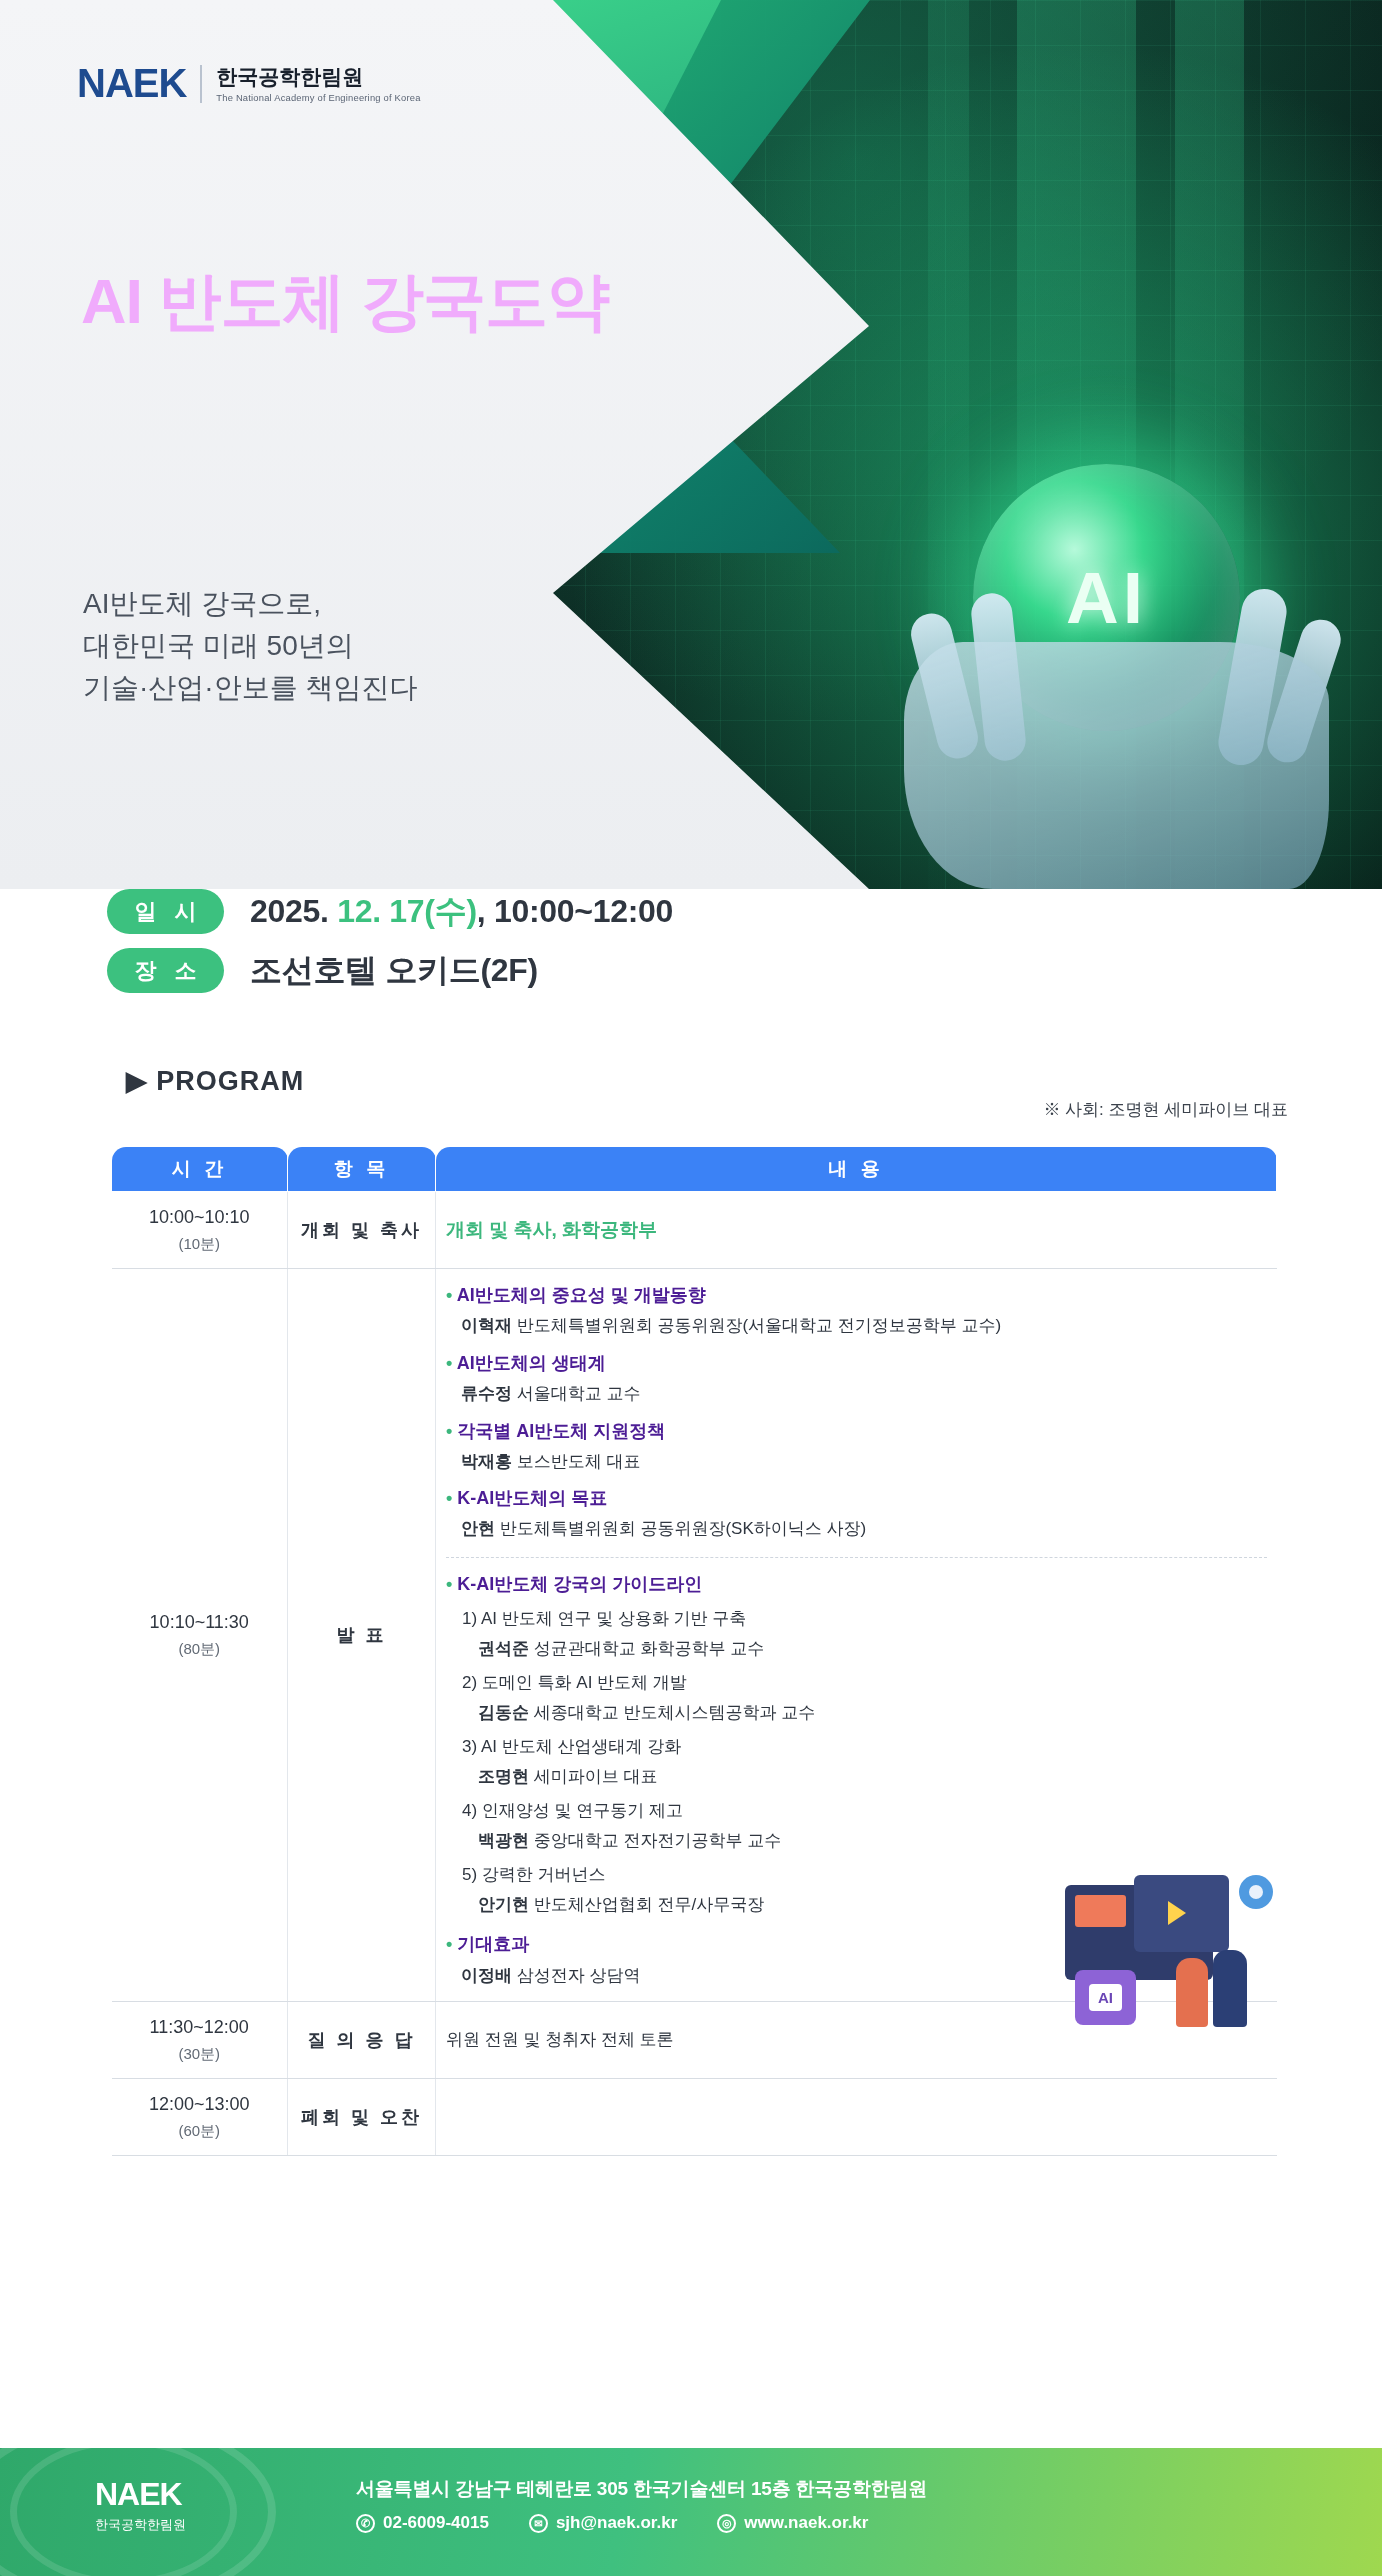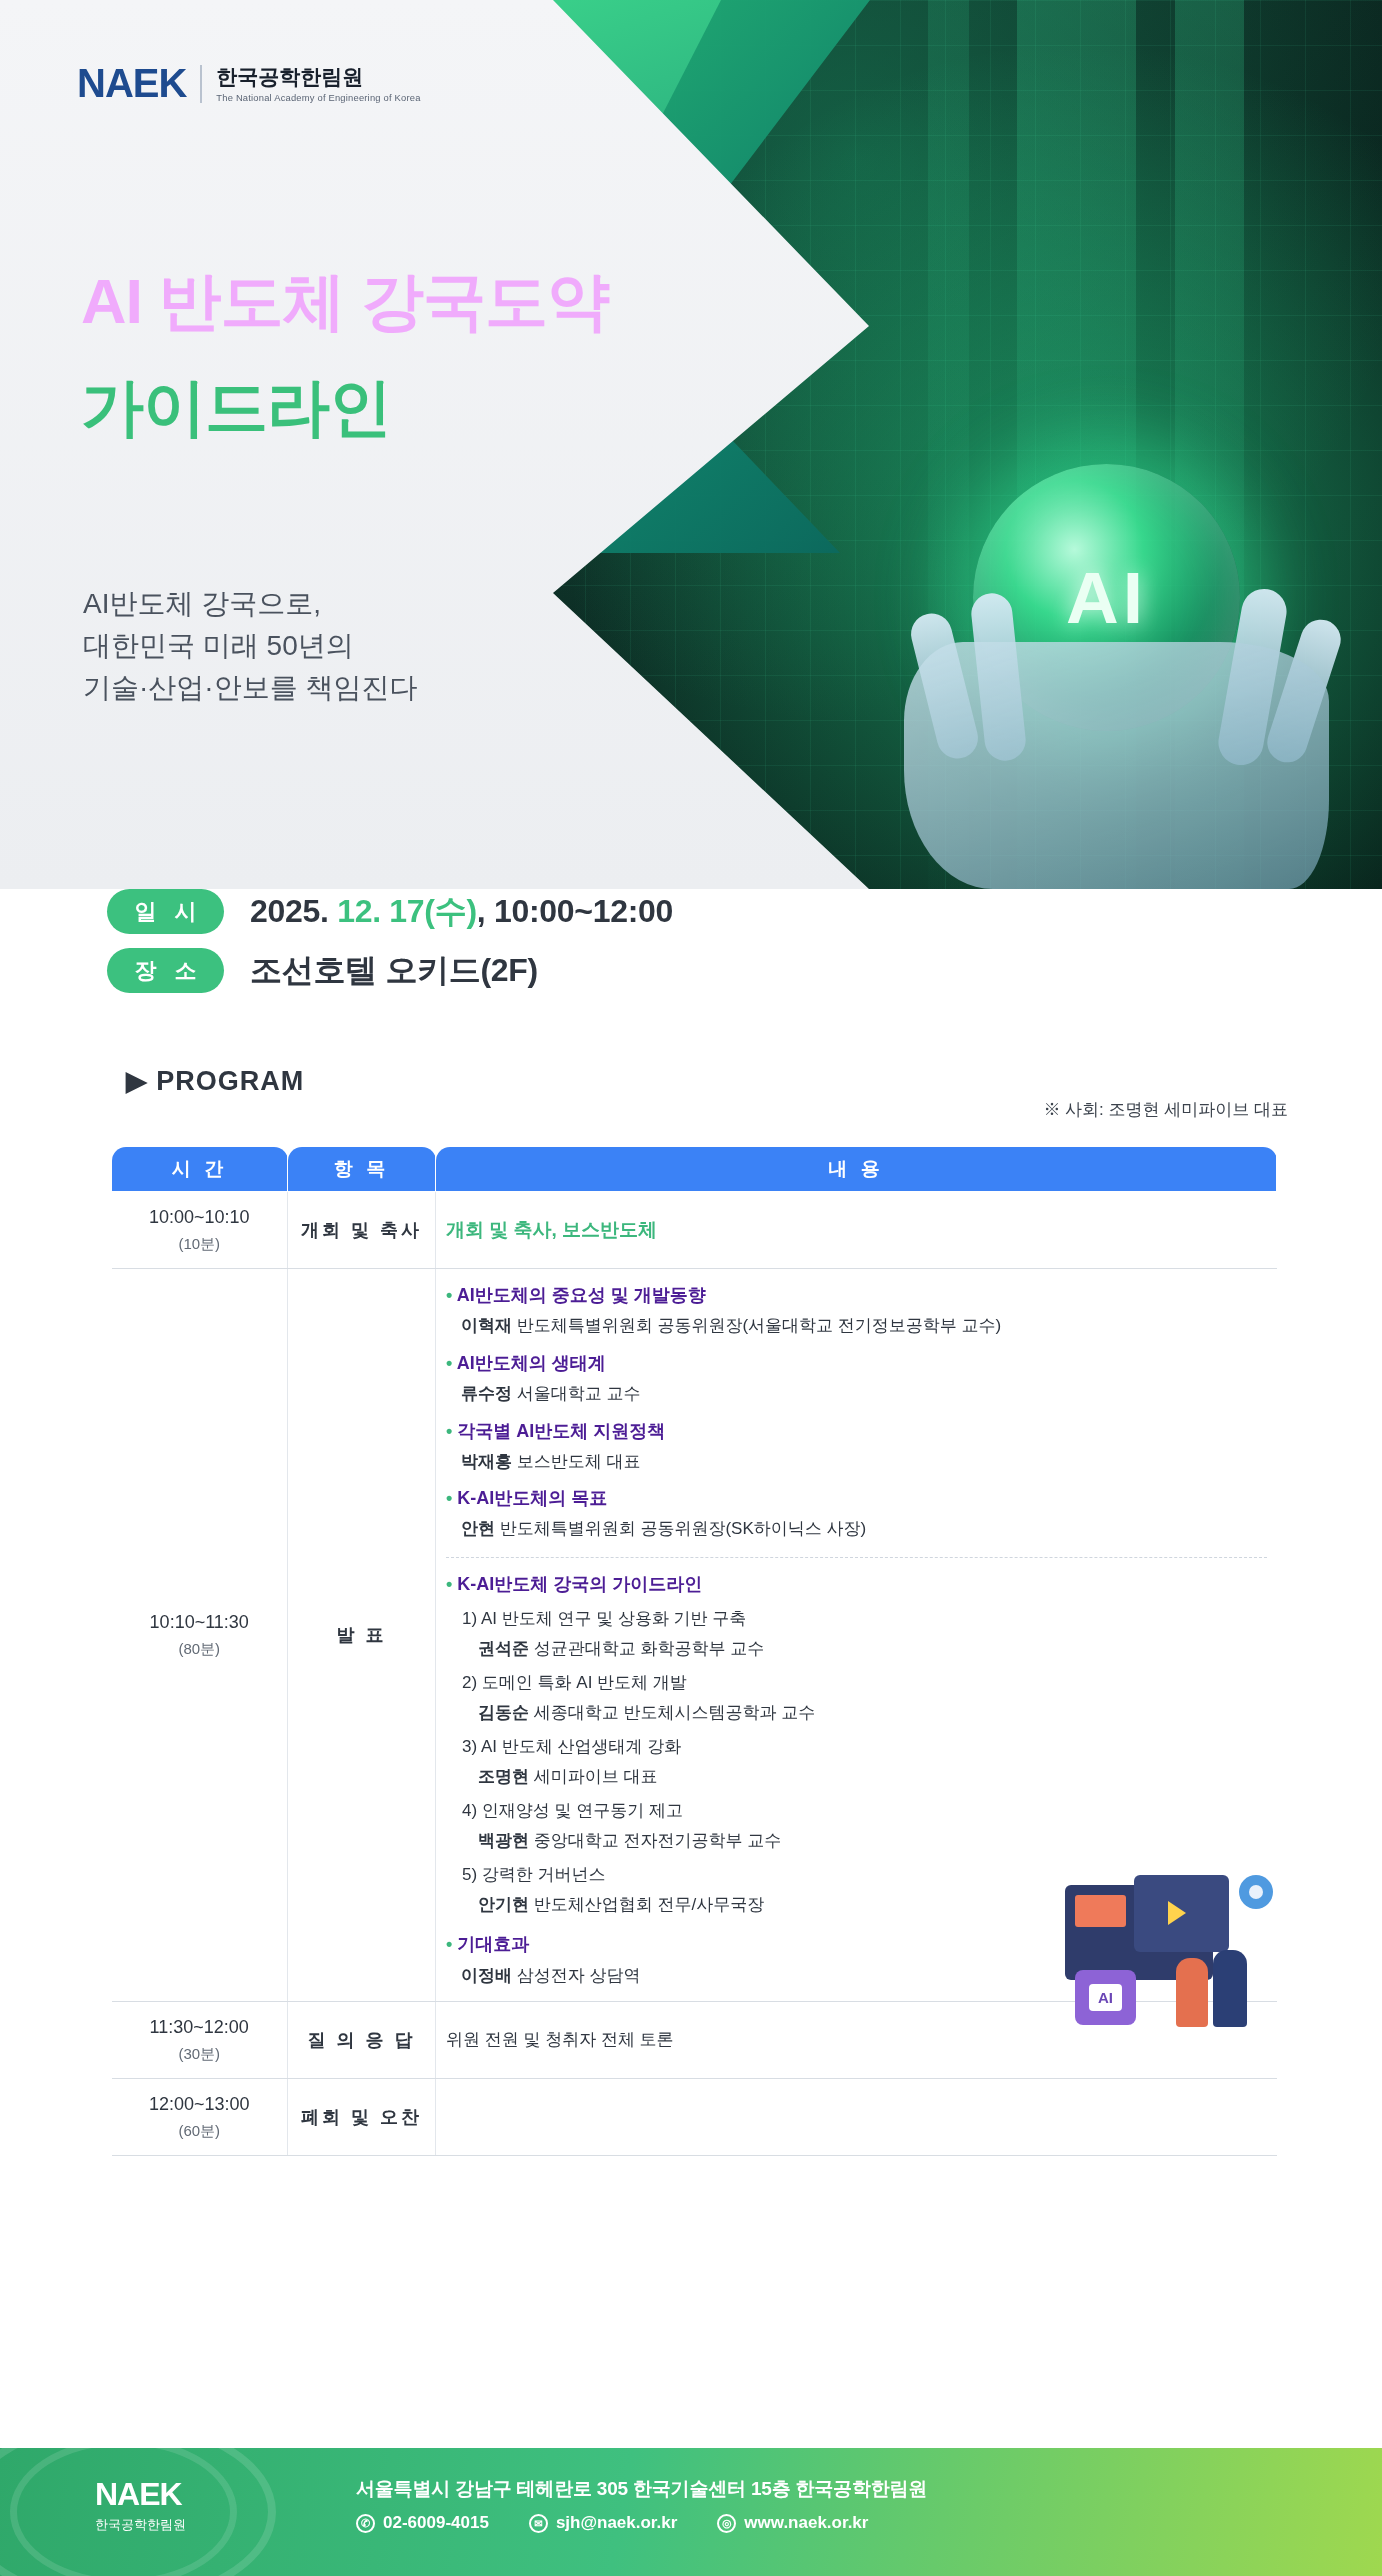"가이드라인" div.hero-title2 { html: <div>가이드라인</div> -> none }
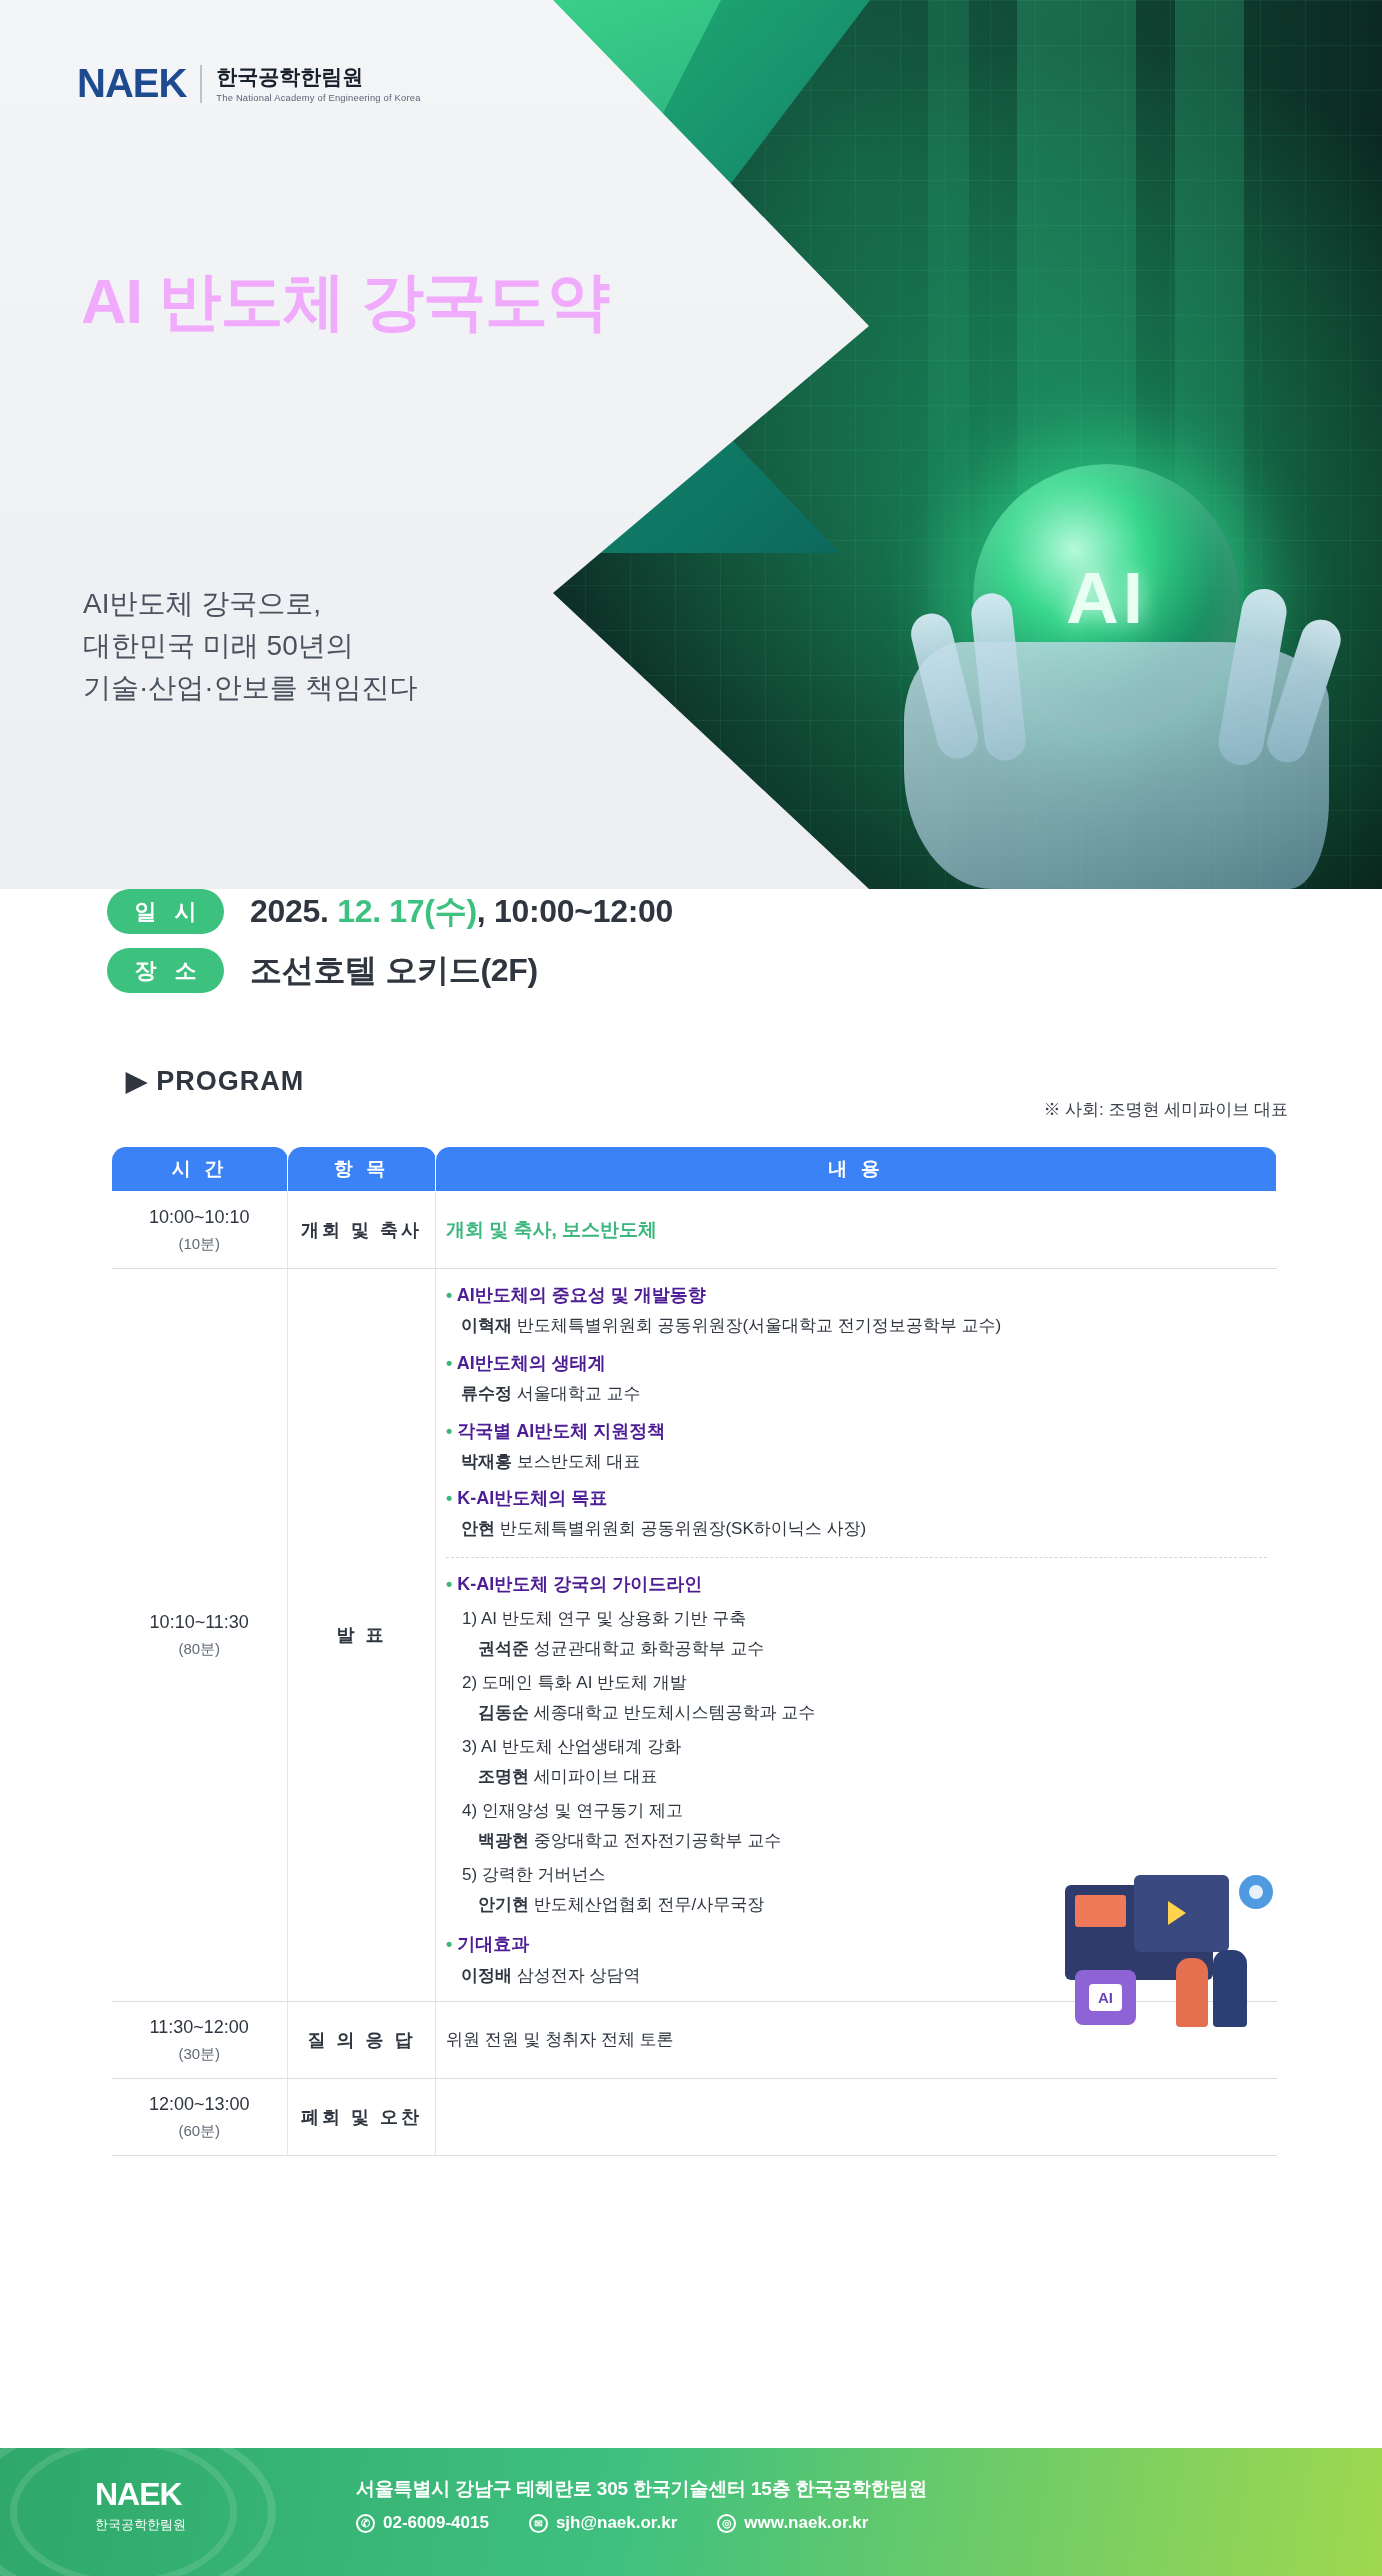"개회 및 축사, 보스반도체" span.line-open { text: 보스반도체 -> 화학공학부 }
